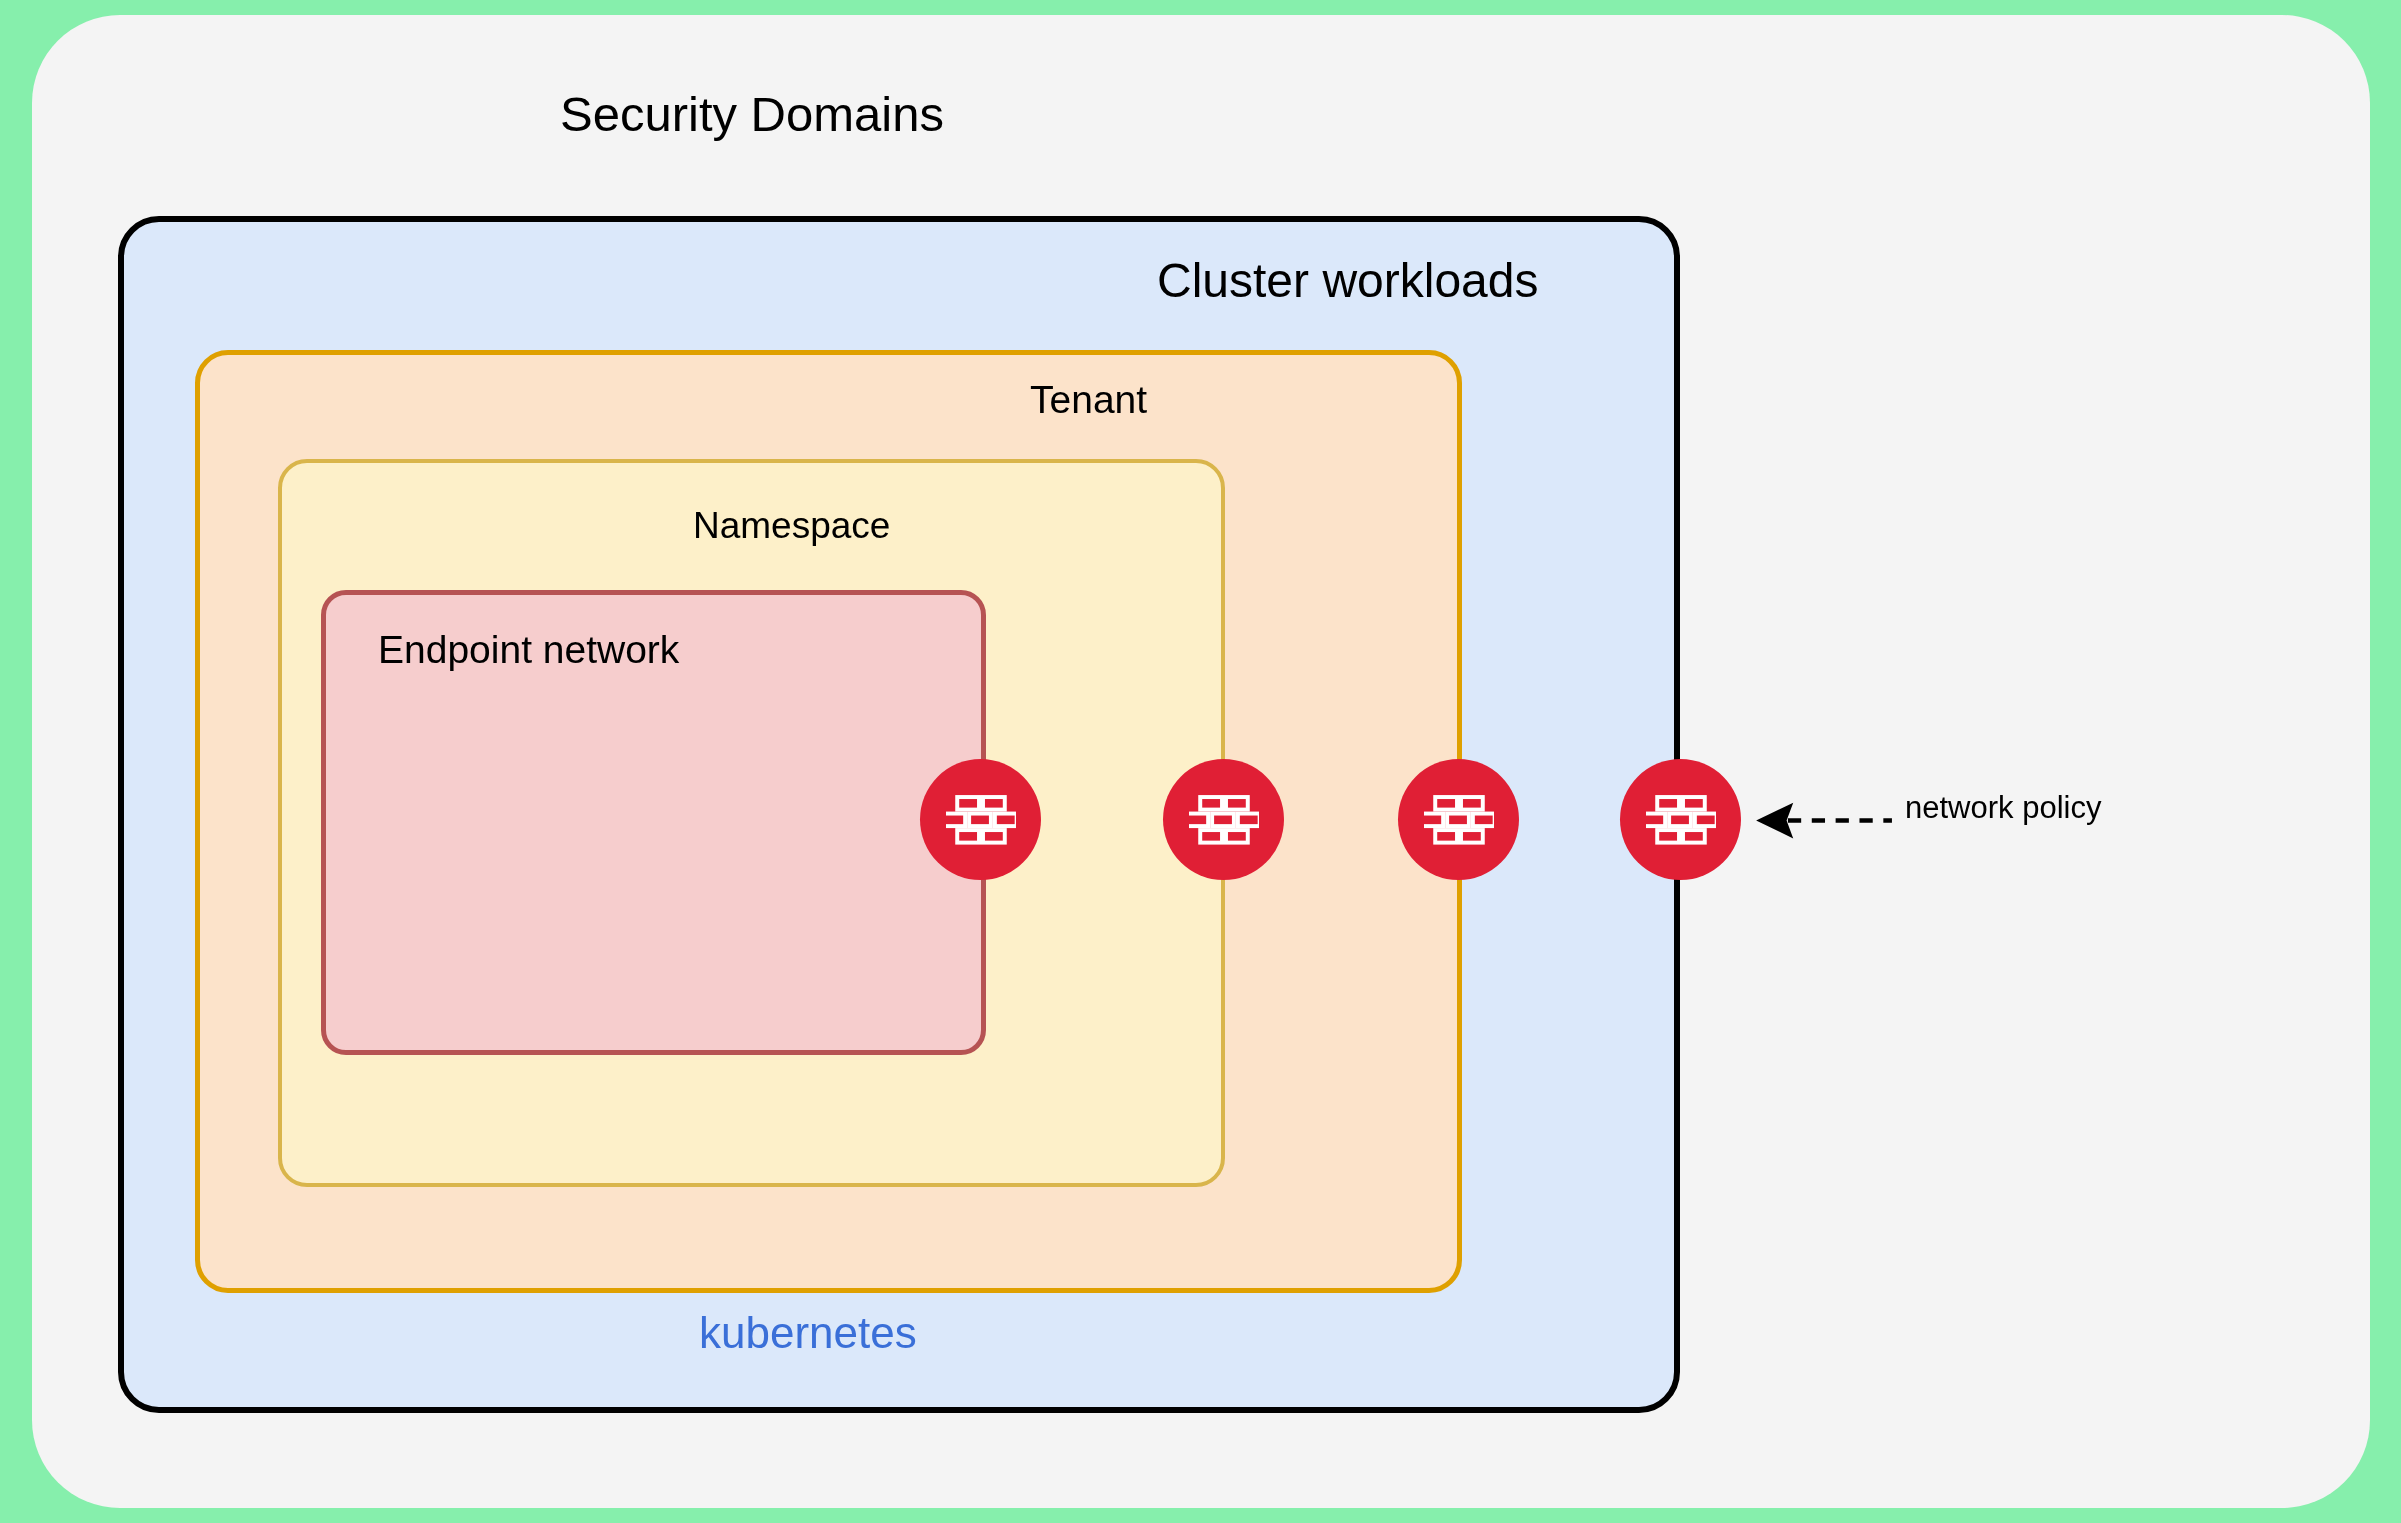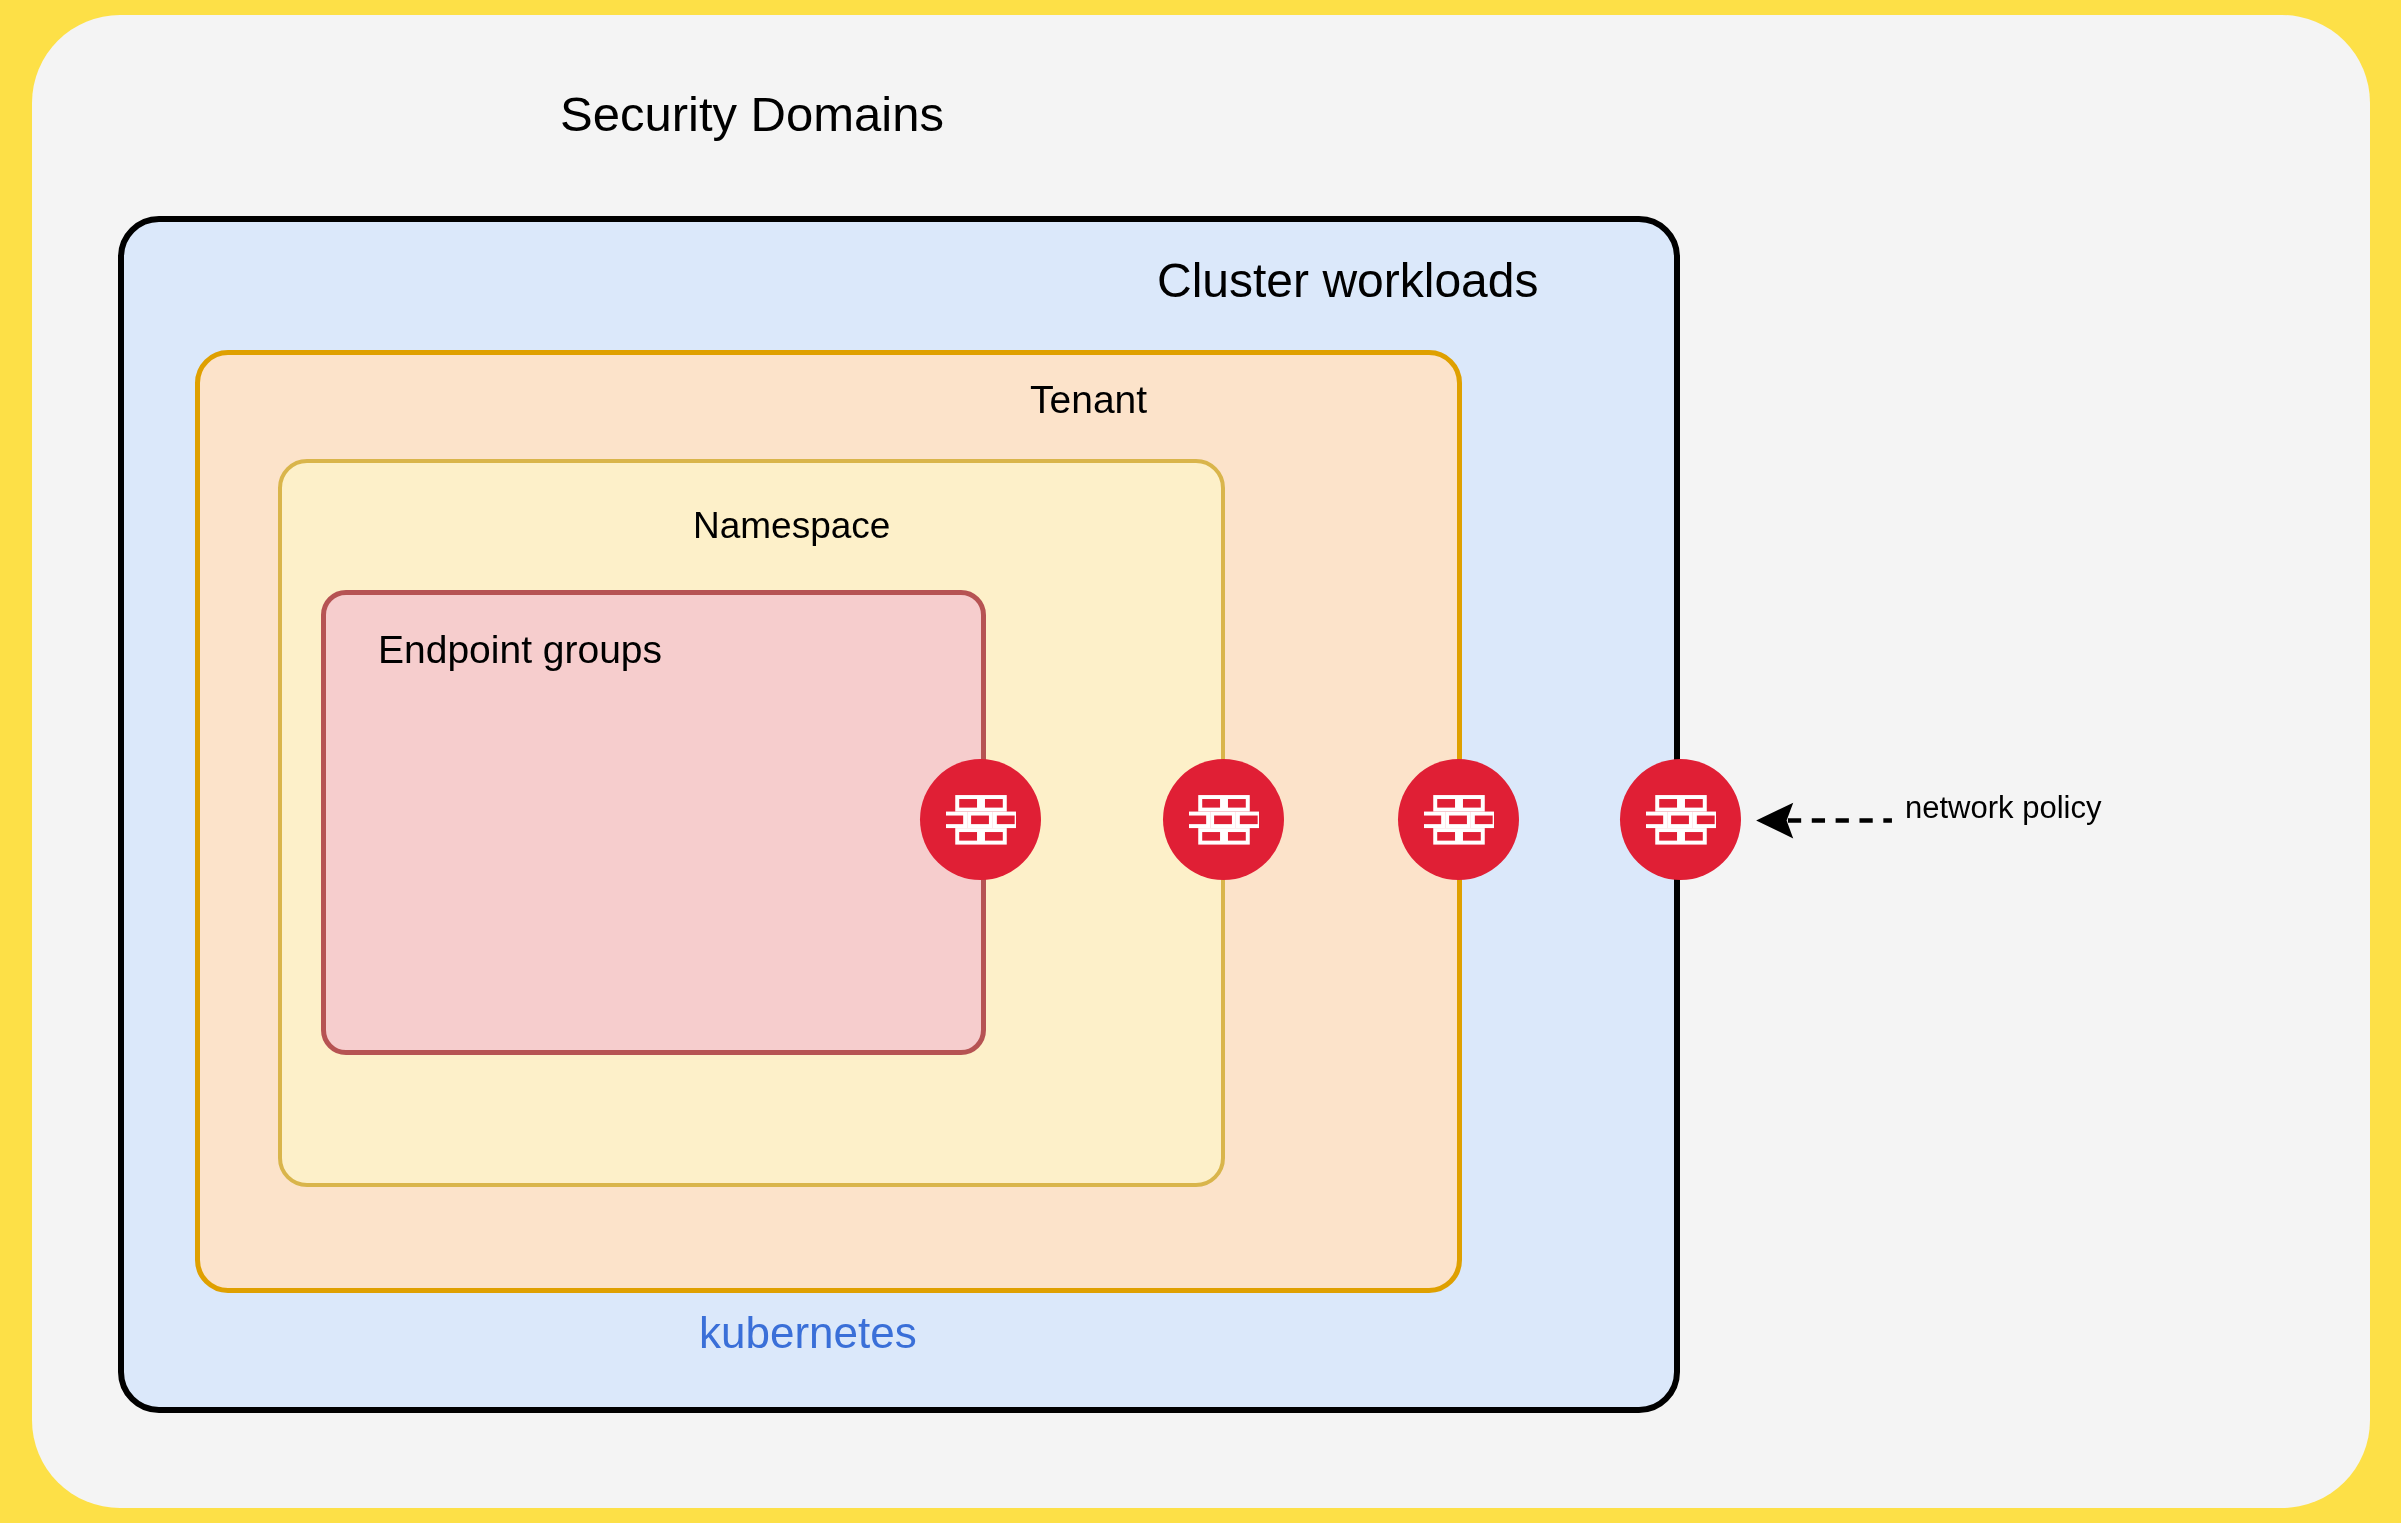"Security Domains" #canvas { background: #fde047 -> #86efac }
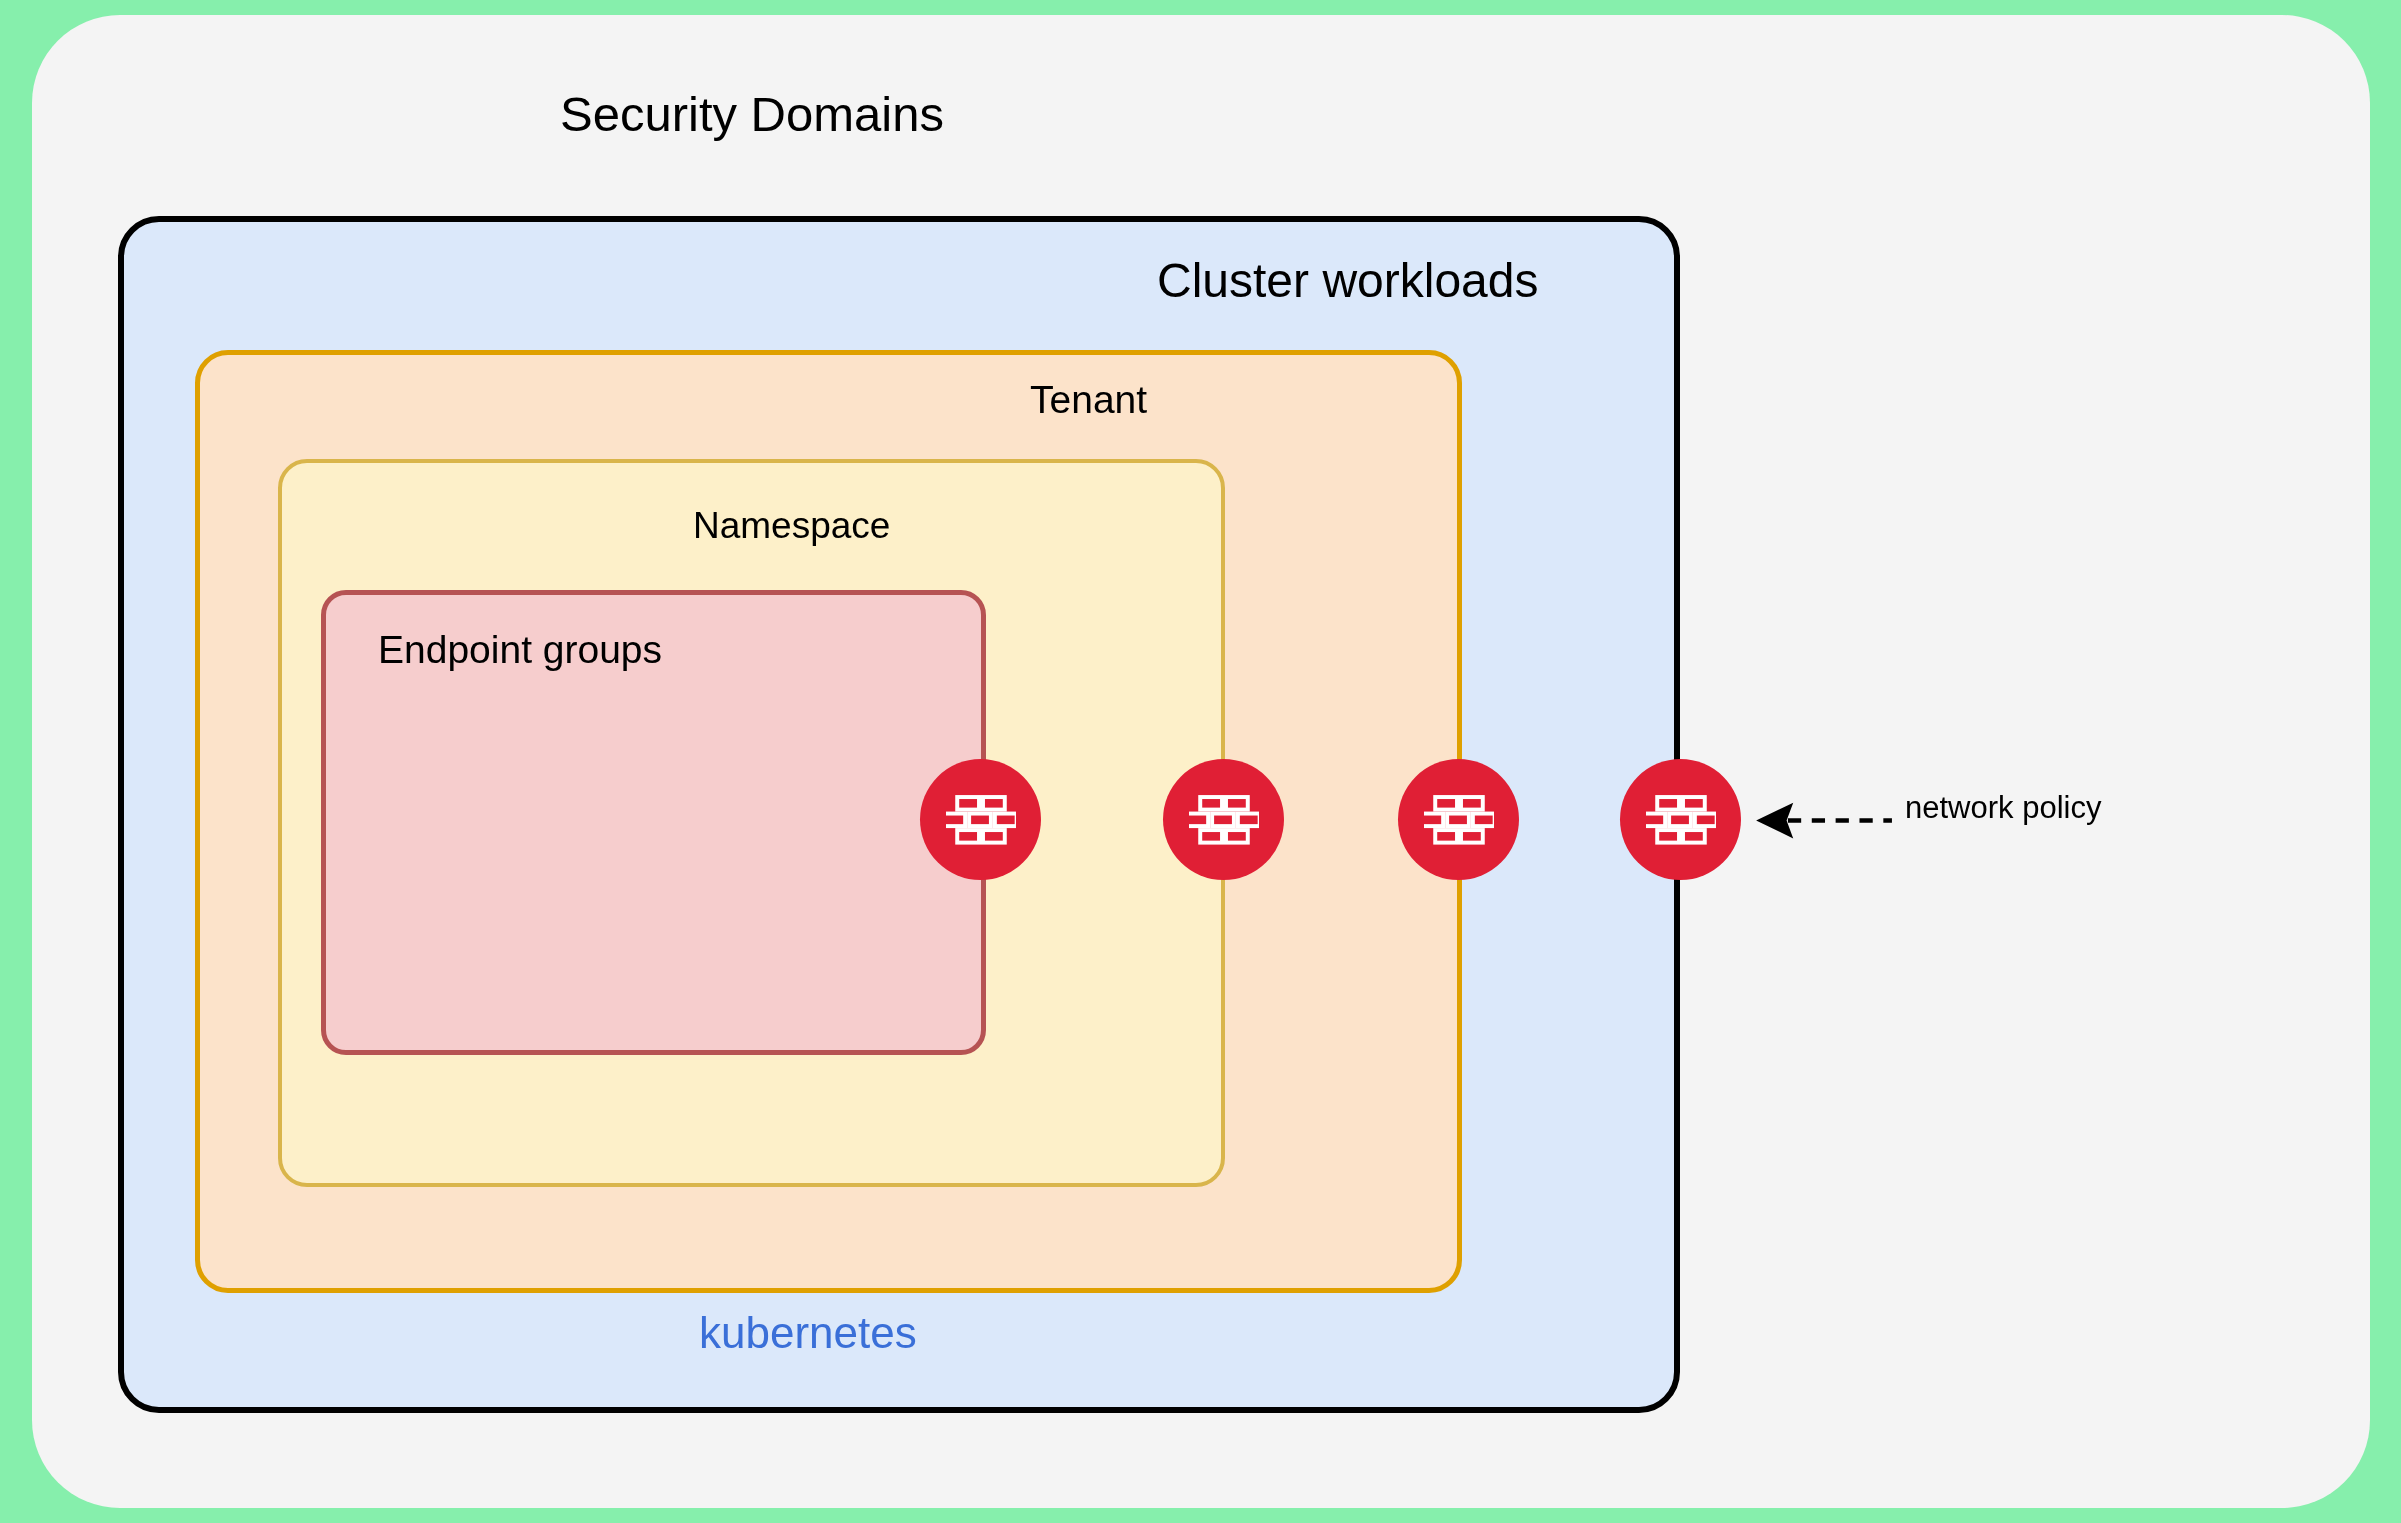"Endpoint groups" div.lbl { text: groups -> network }
